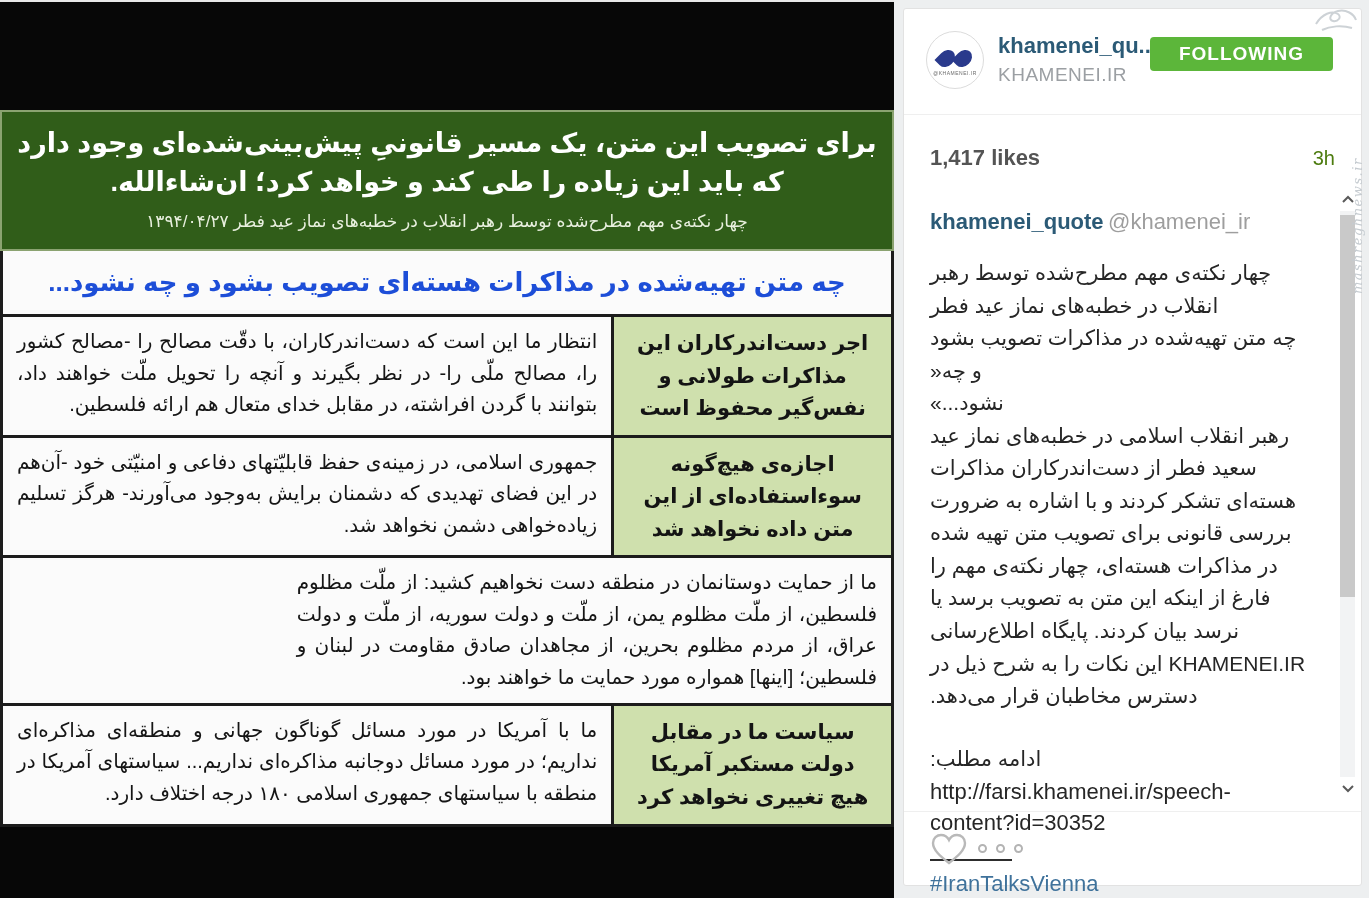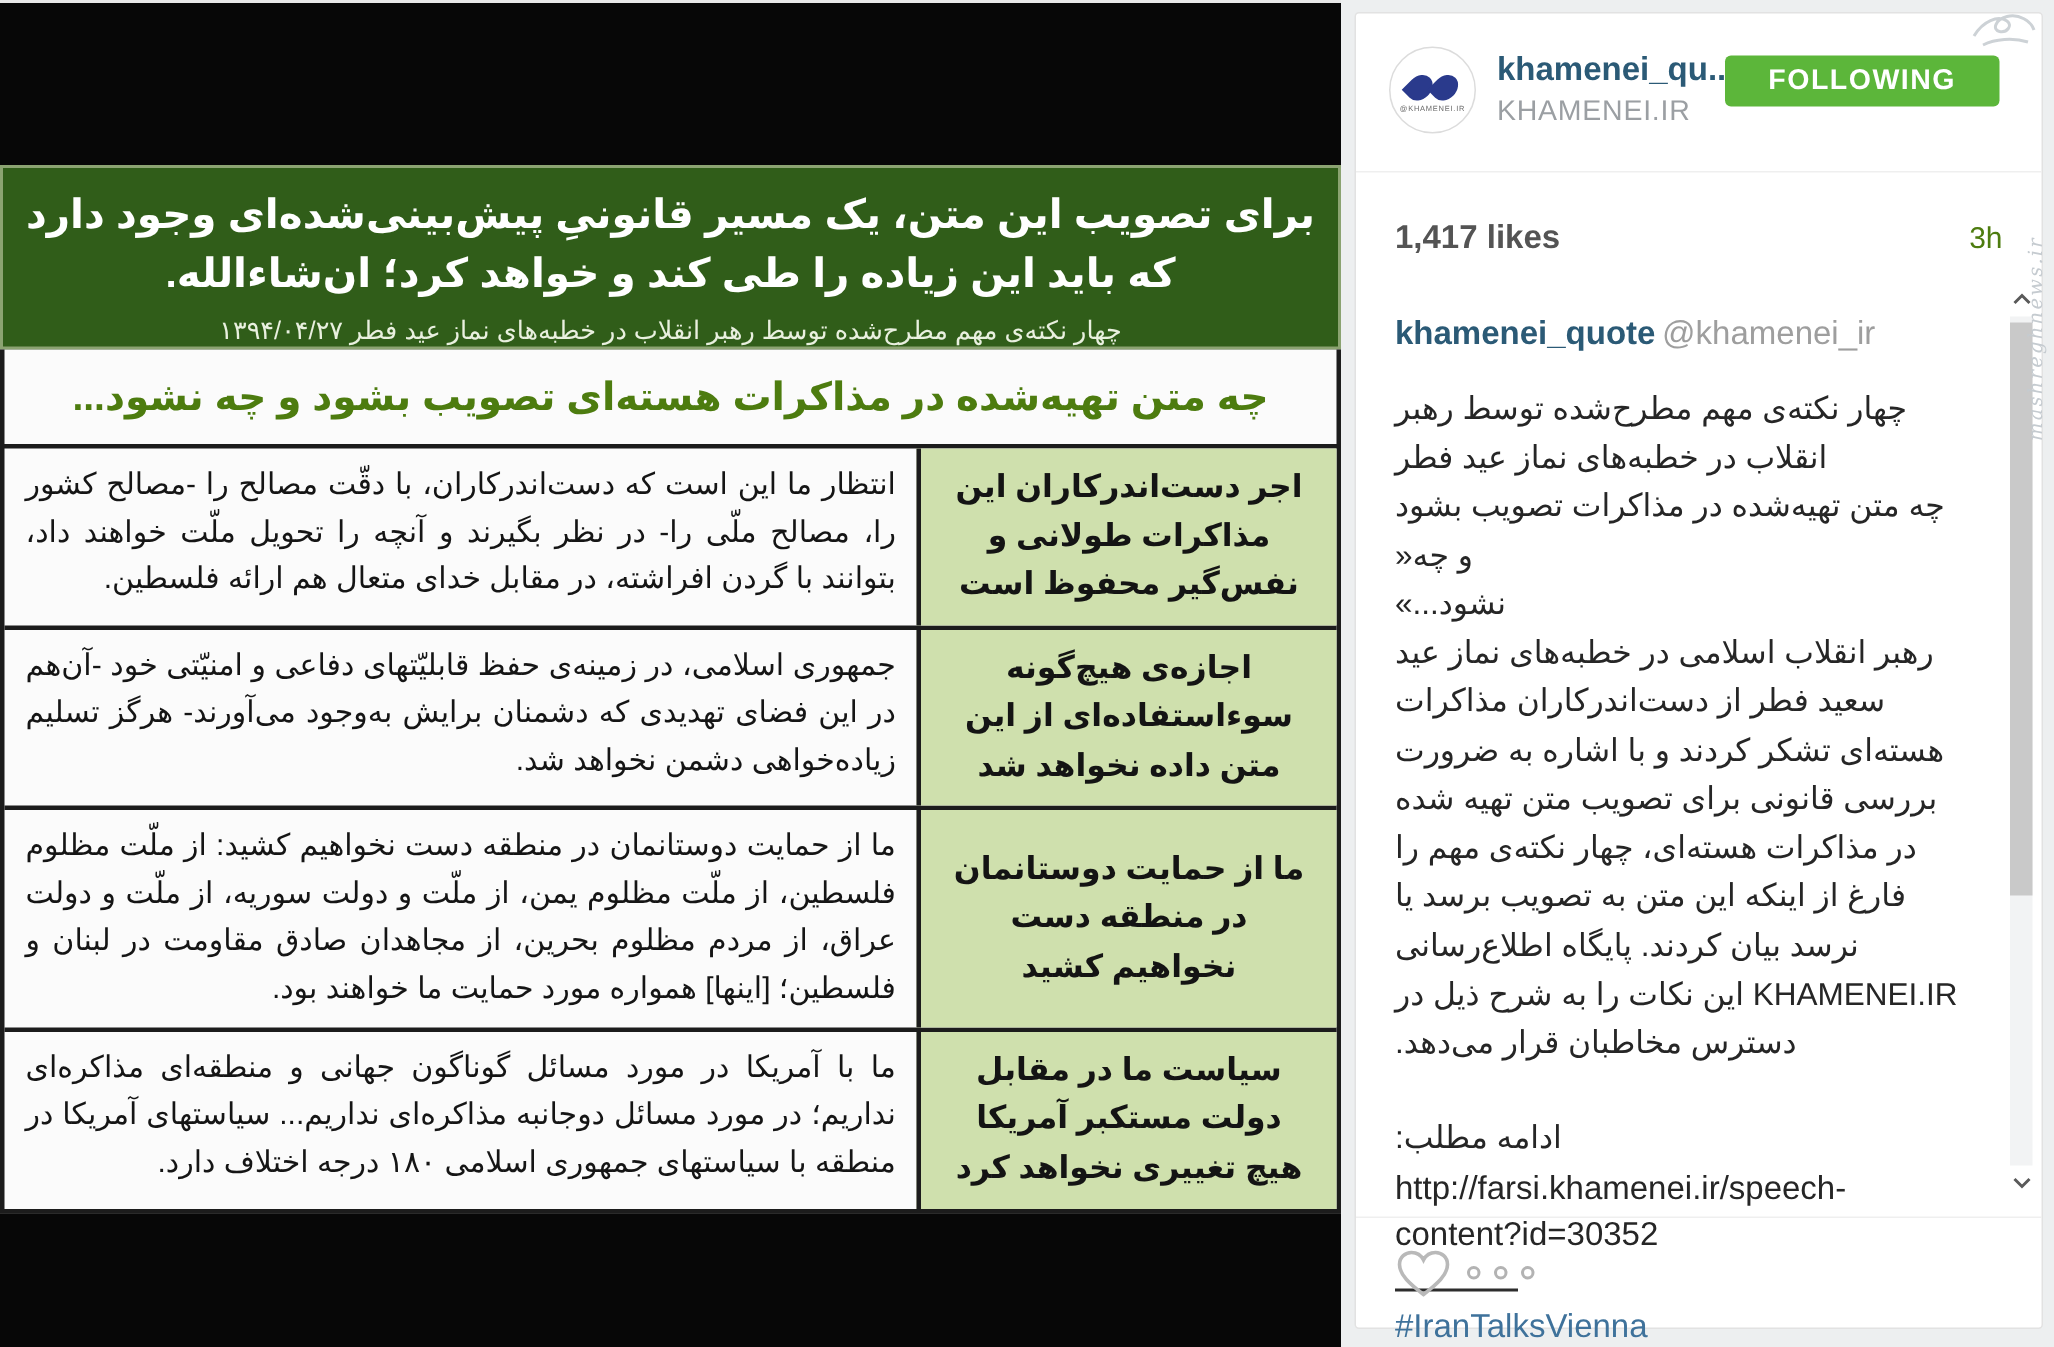"برای تصویب این متن، یک" .img-green-header { height: 123px -> 141px }
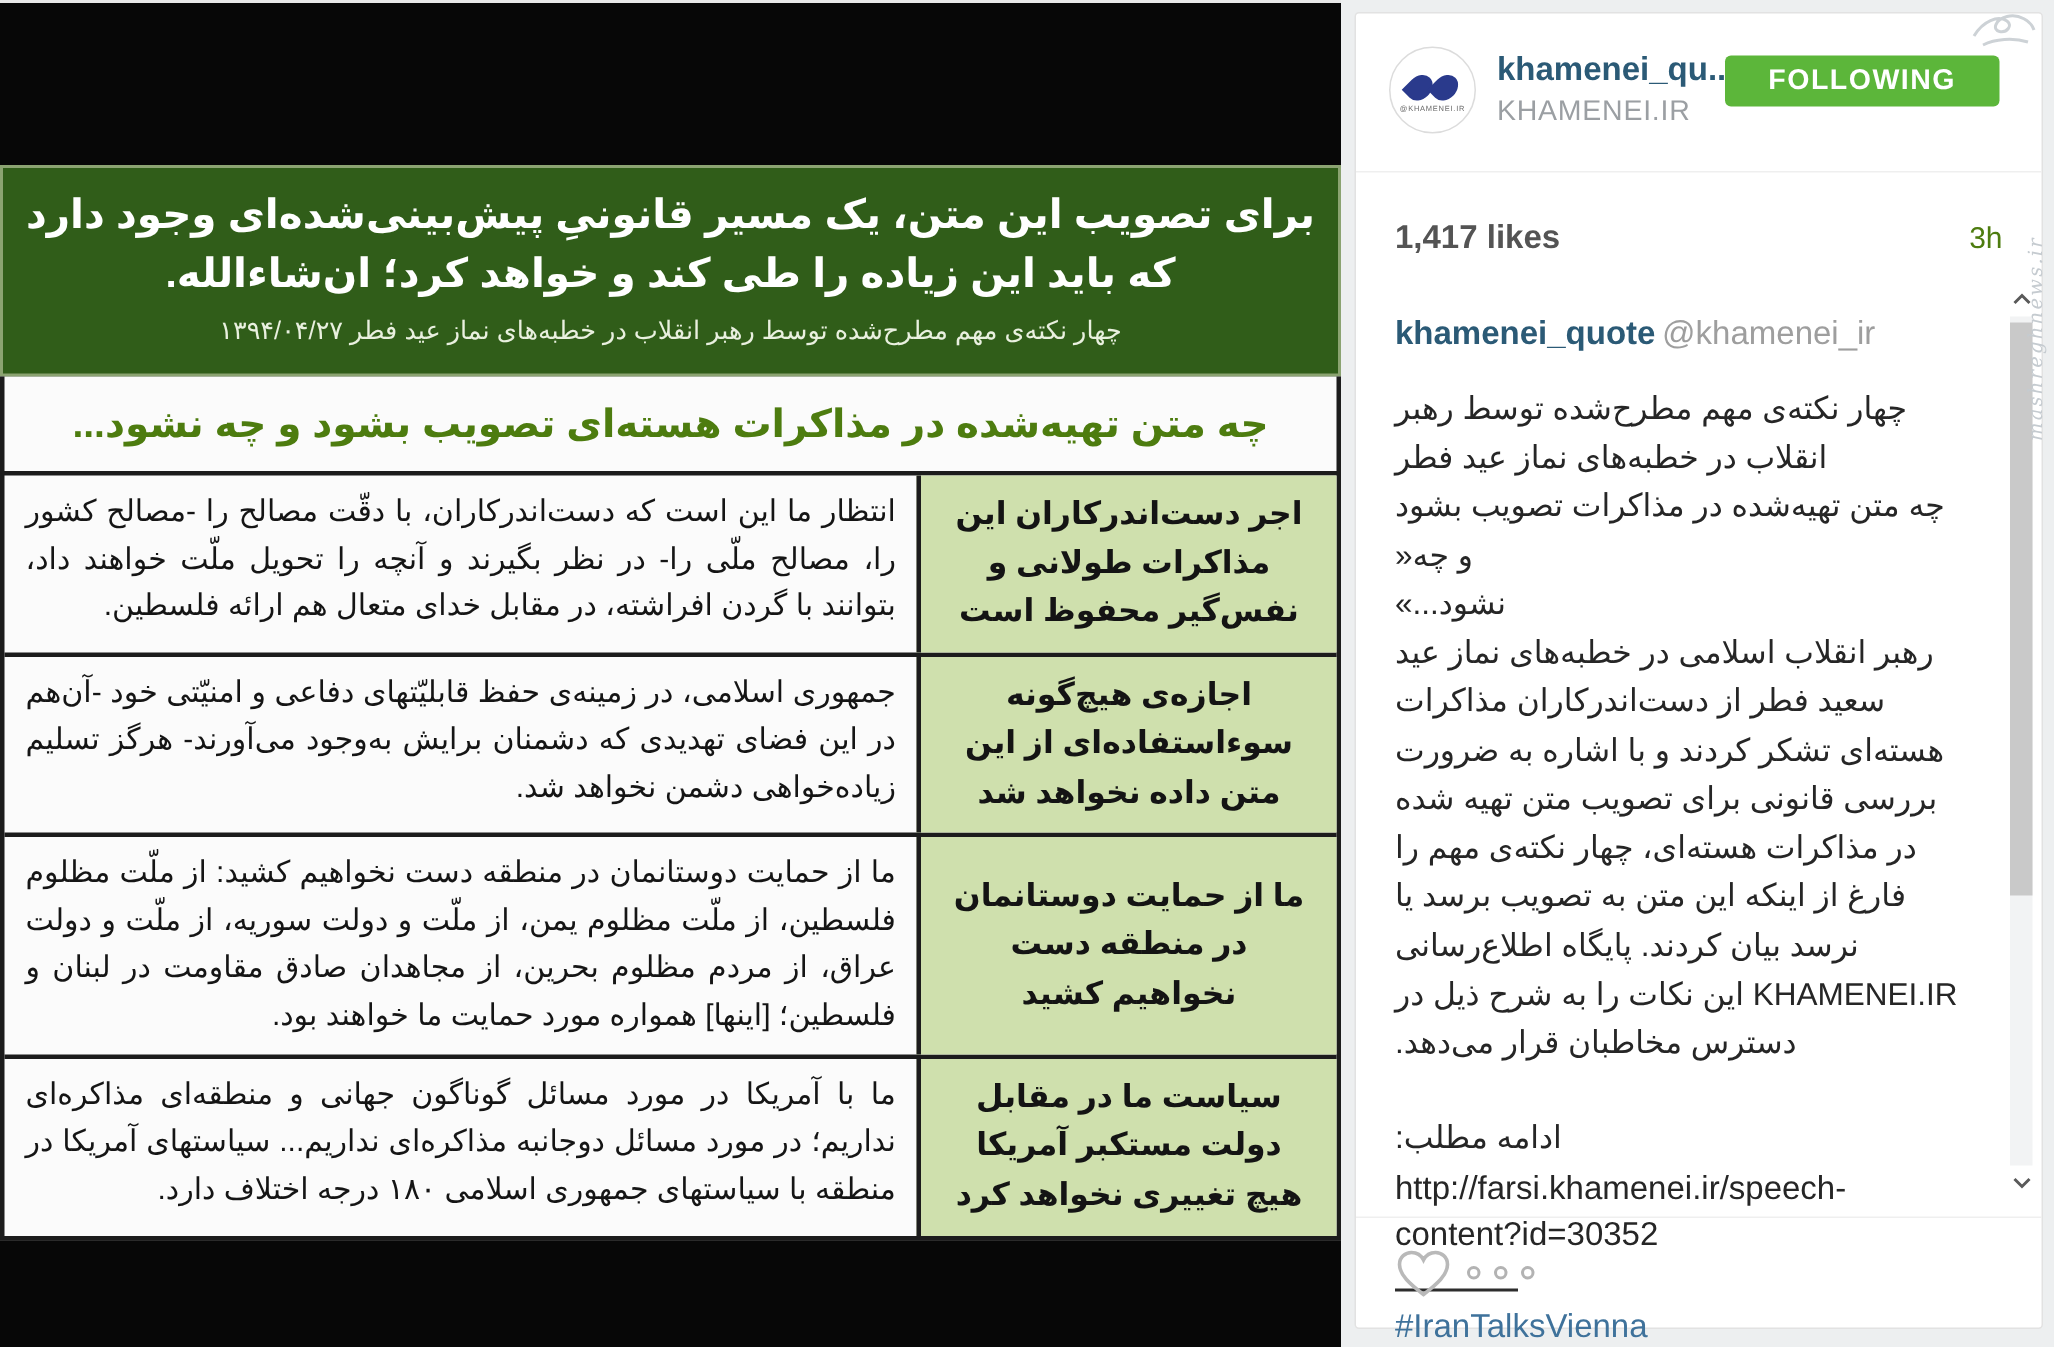"چه متن تهیه‌شده در مذاکرات هسته‌ای" .img-band { color: #4d7c0f -> #1d4ed8 }
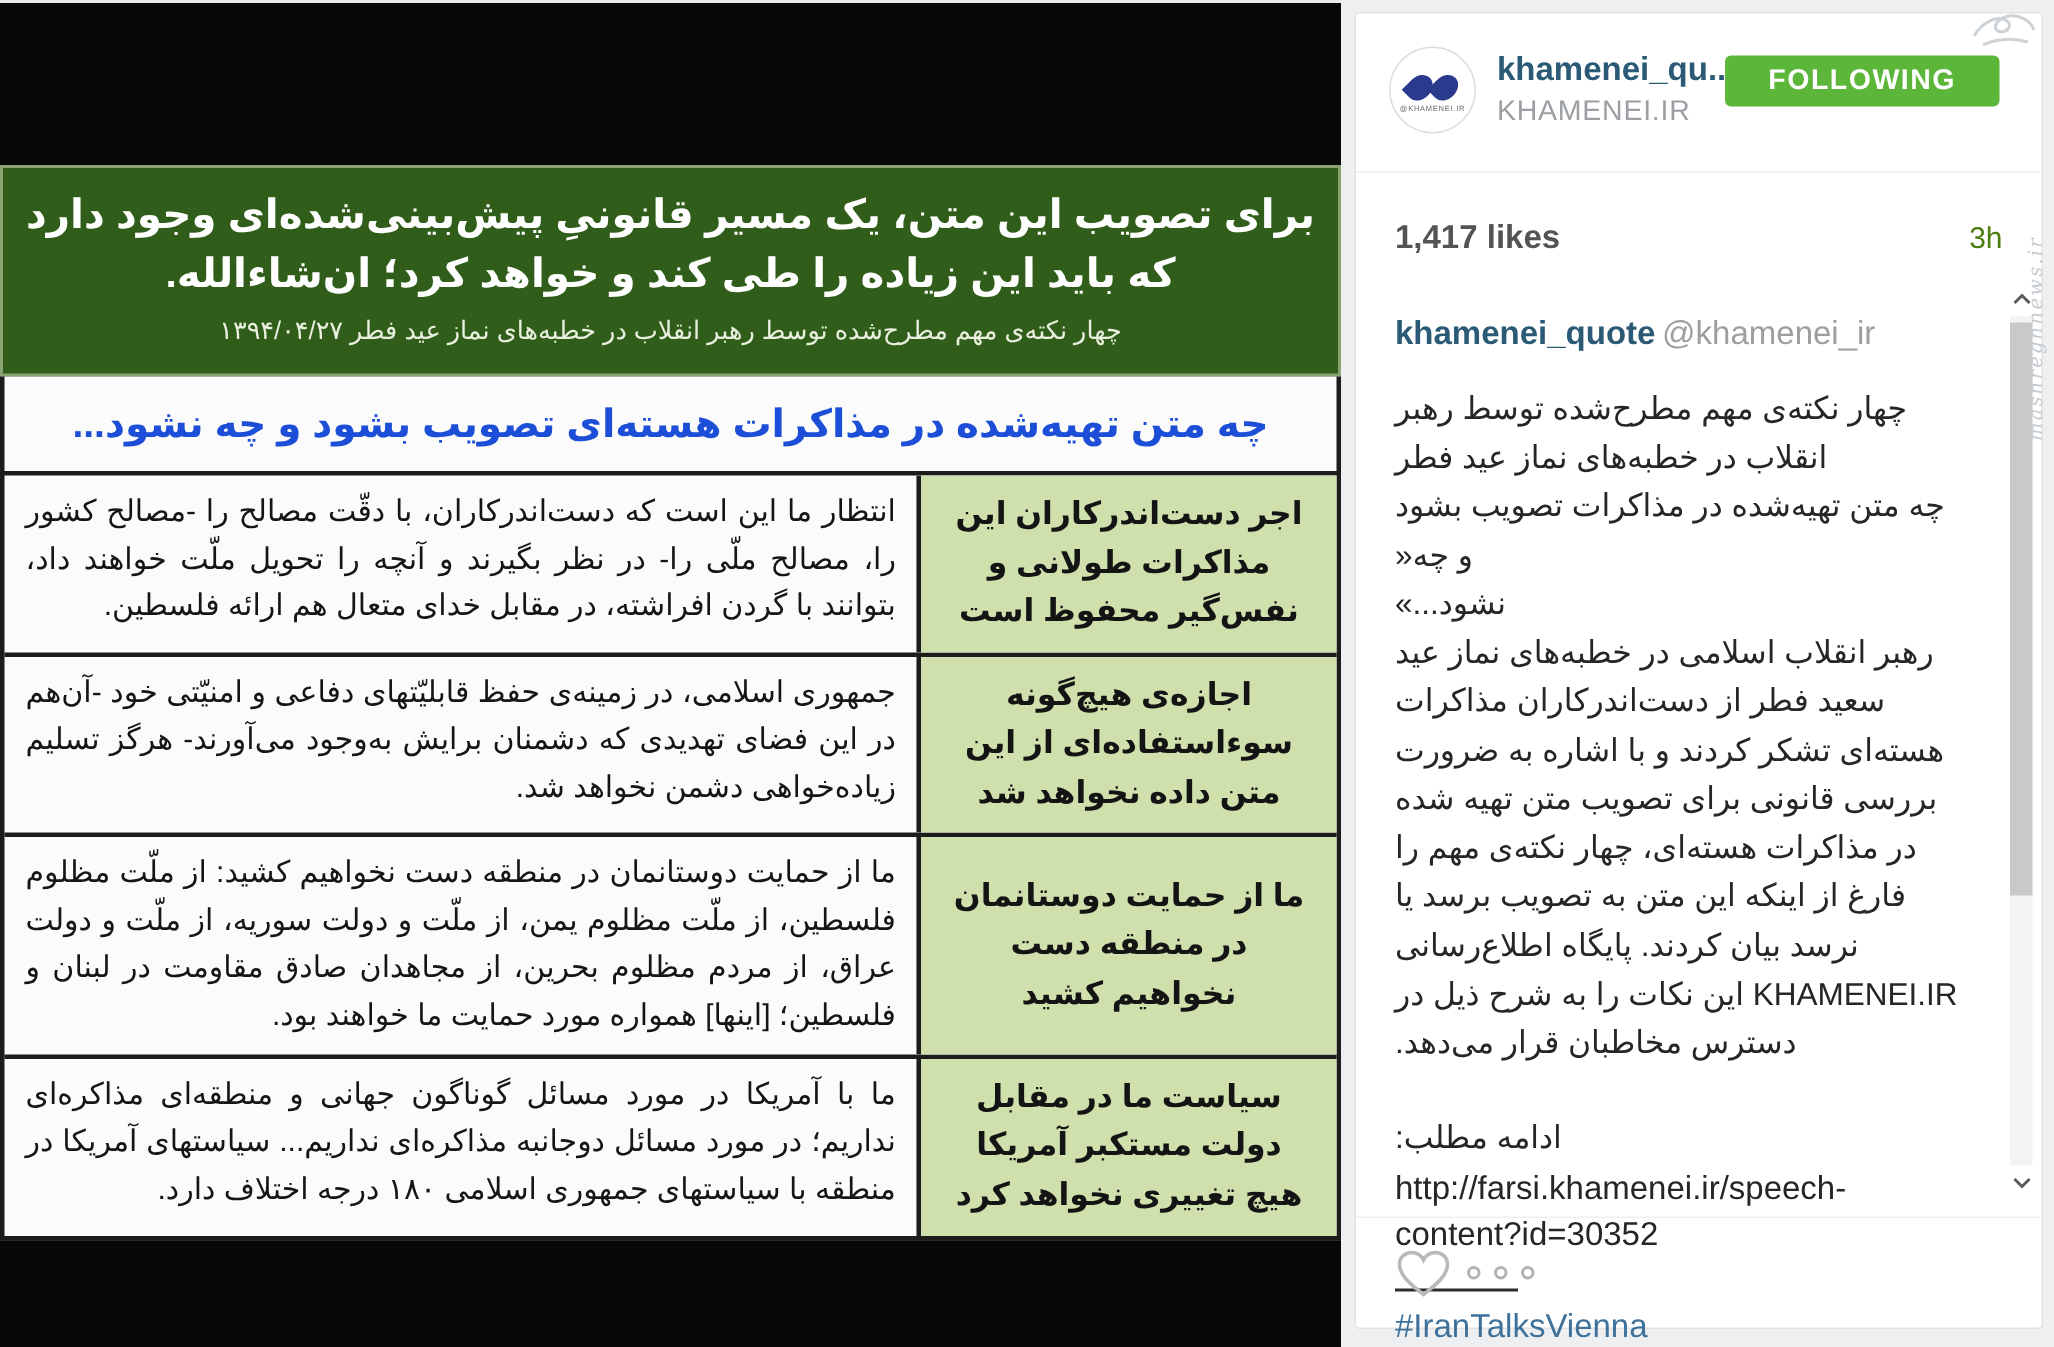"ما از حمایت دوستانمان در منطقه دست نخواهیم کشید" div.cell-label { html: <div>ما از حمایت دوستانمان در منطقه دست نخواهیم کشید</div> -> none }
